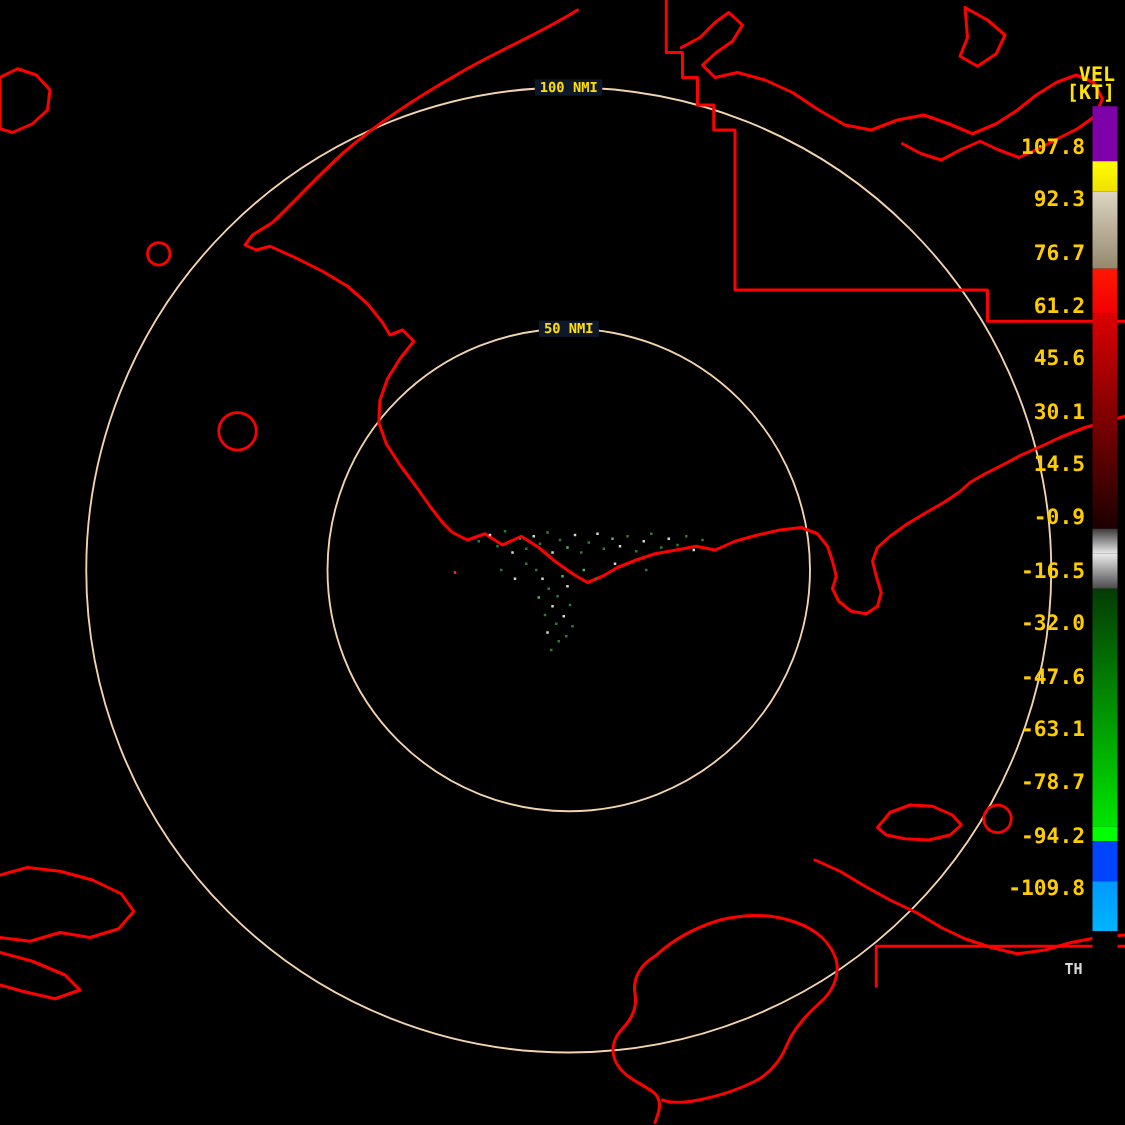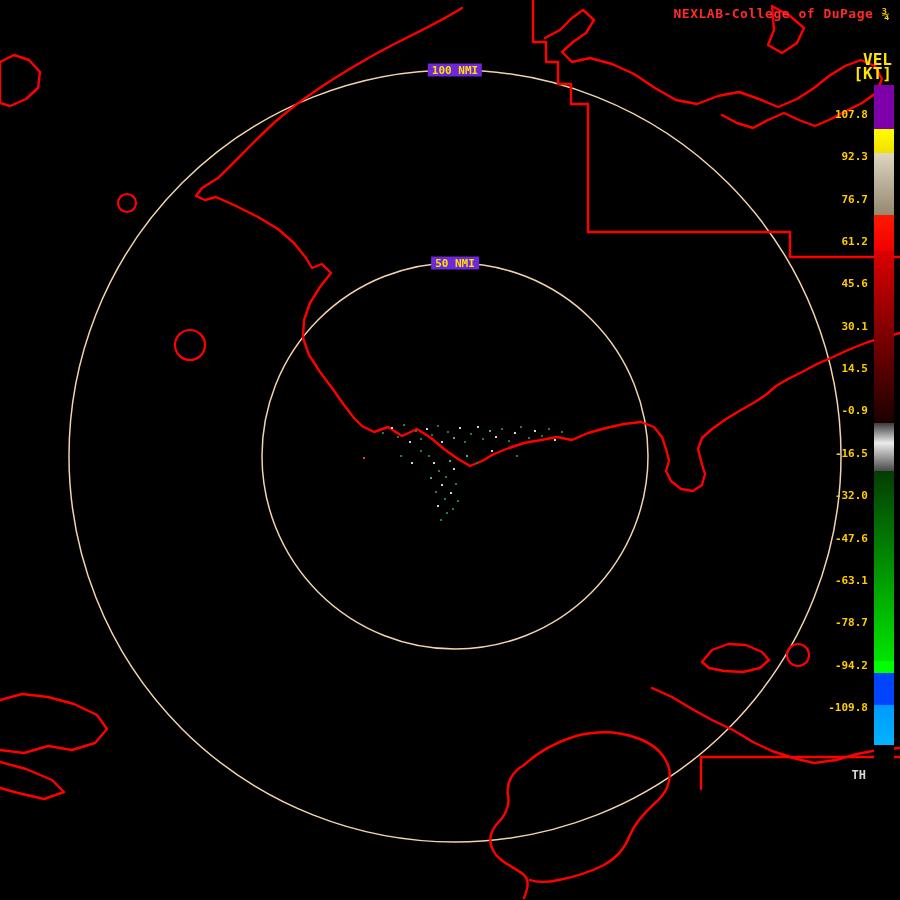"NEXLAB-College of DuPage ¾" div.title { html: <div> <span>NEXLAB-College of DuPage</span> <span>¾</span> </div> -> none }
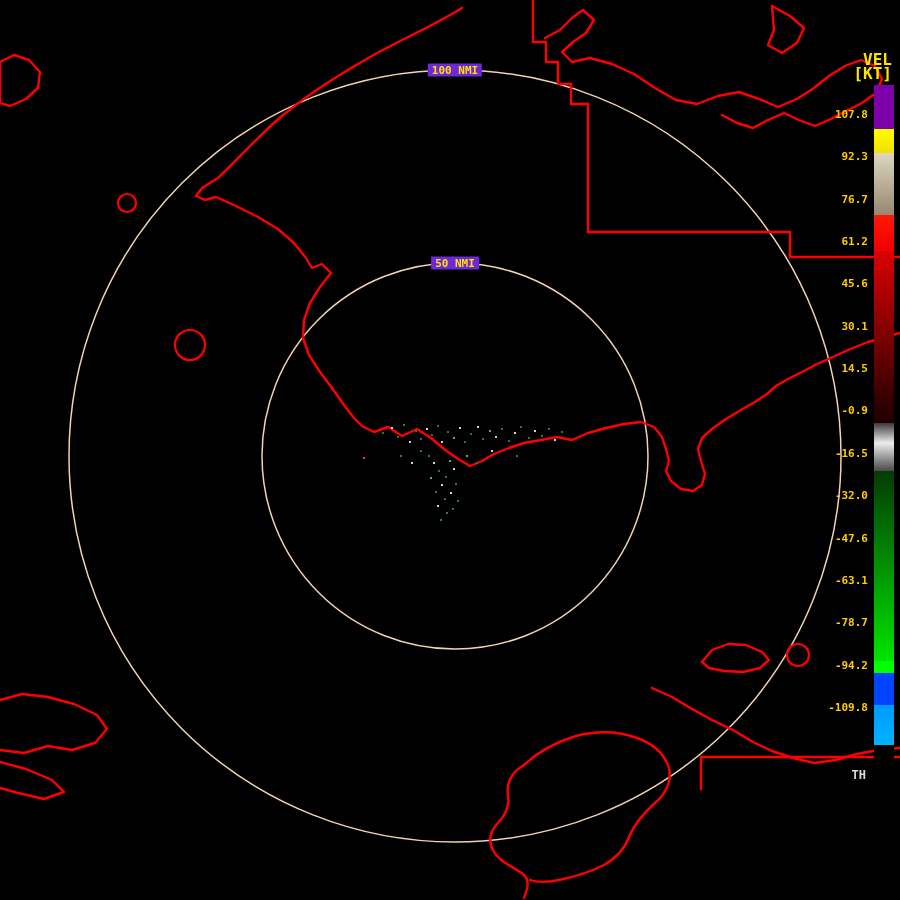"100 NMI" .ring-label { background: #6d28d9 -> #0f172a }
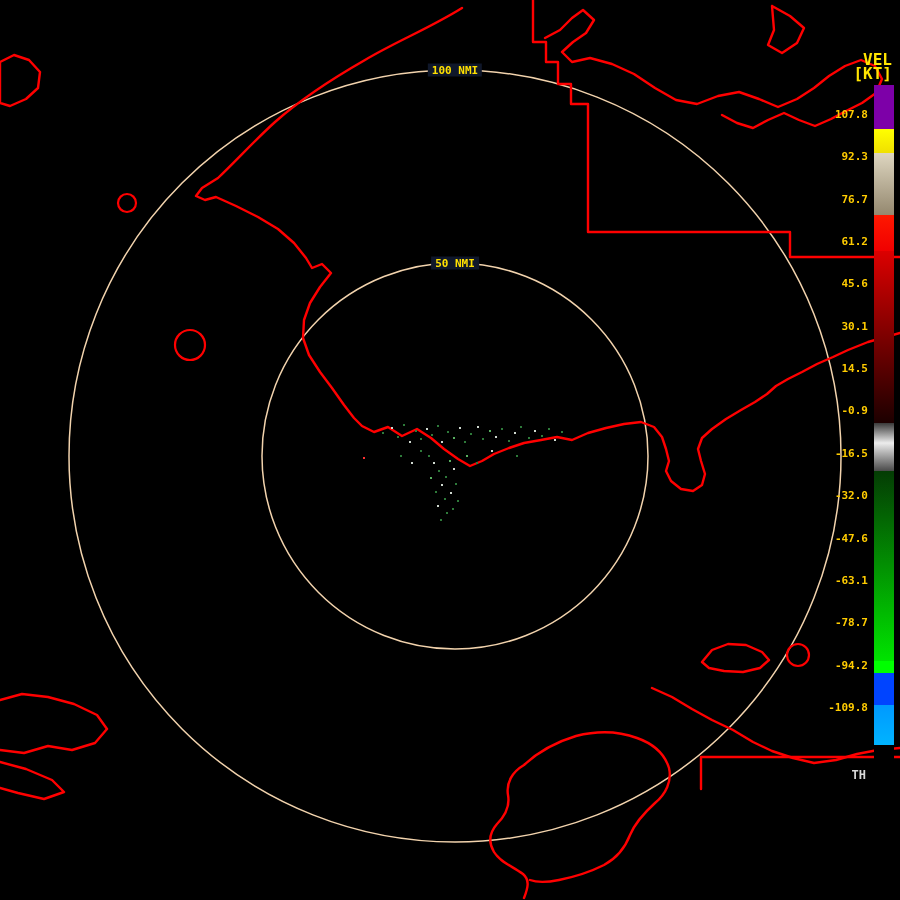"107.8" .tick { font-size: 11px -> 17px }
